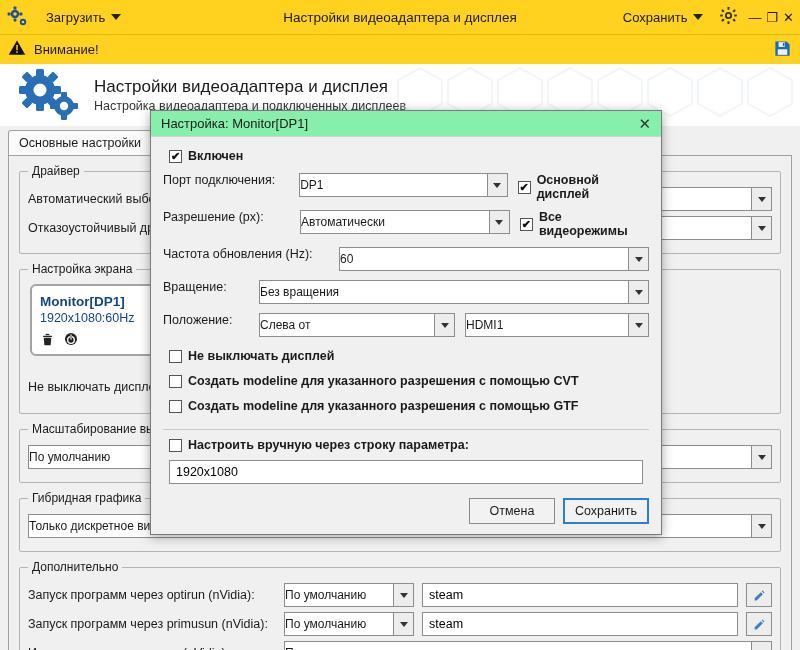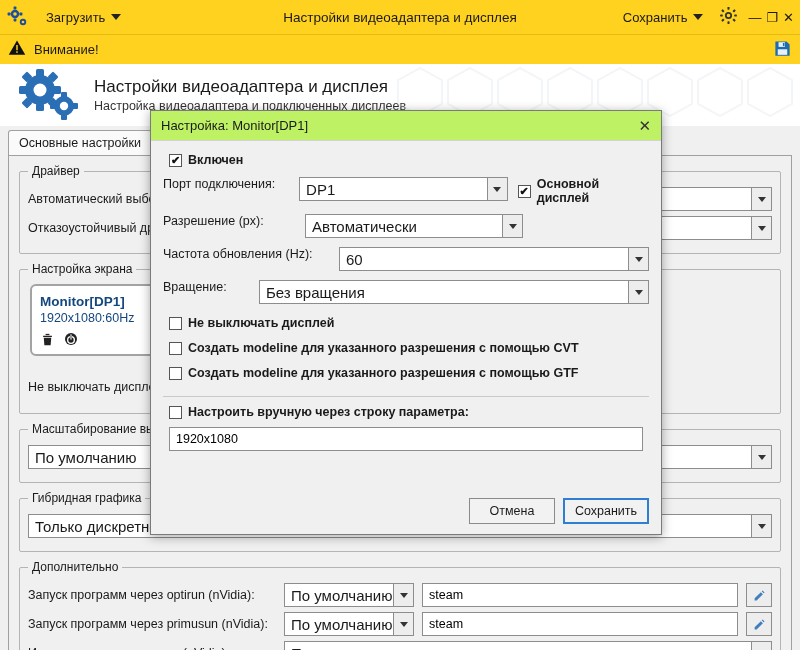"Настройка: Monitor[DP1]" .dlg-title { background: #bef264 -> #86efac }
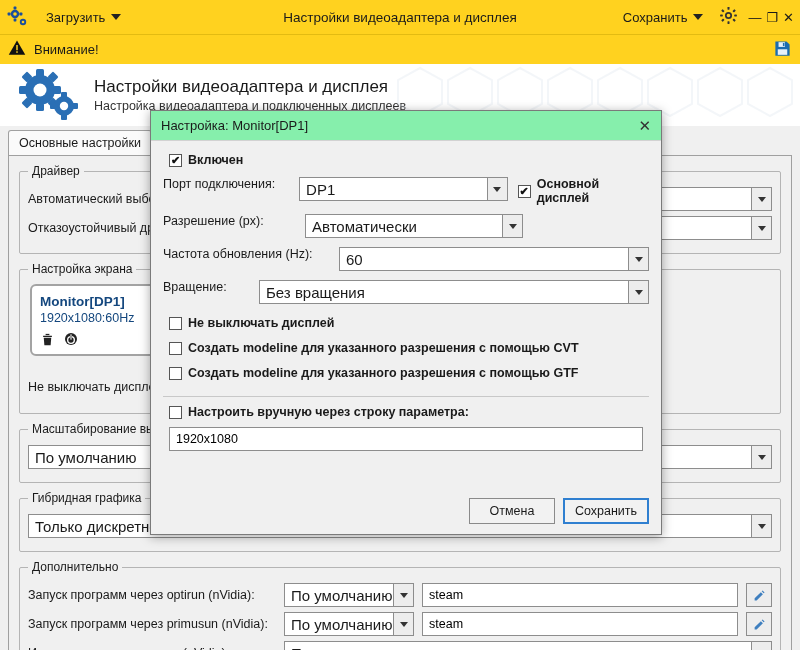"DP1" .combo { font-size: 15px -> 12px; padding-left: 6px -> none }
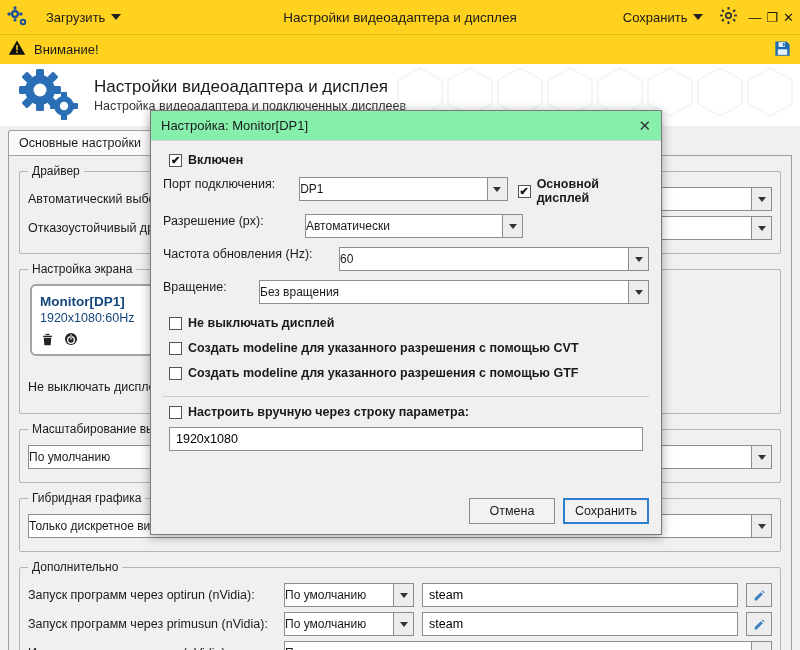"Все видеорежимы" div.chk { html: none -> <div> <span></span> <span>Все видеорежимы</span> </div> }
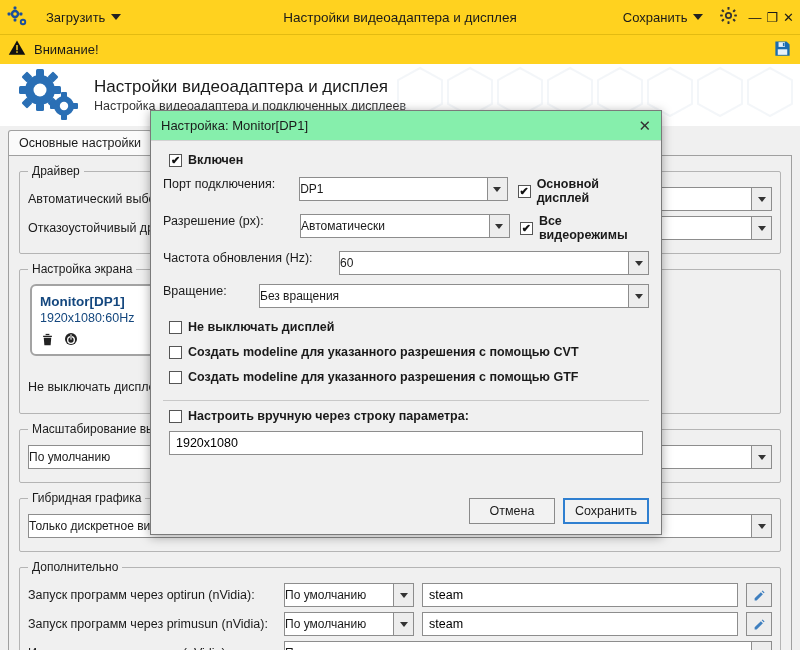"Положение:" div.dlg-row { html: none -> <div> <span>Положение:</span> <div> <span>Слева от</span> <span> <i></i> </span> </div> <div> <span>HDMI1</span> <span> <i></i> </span> </div> </div> }
